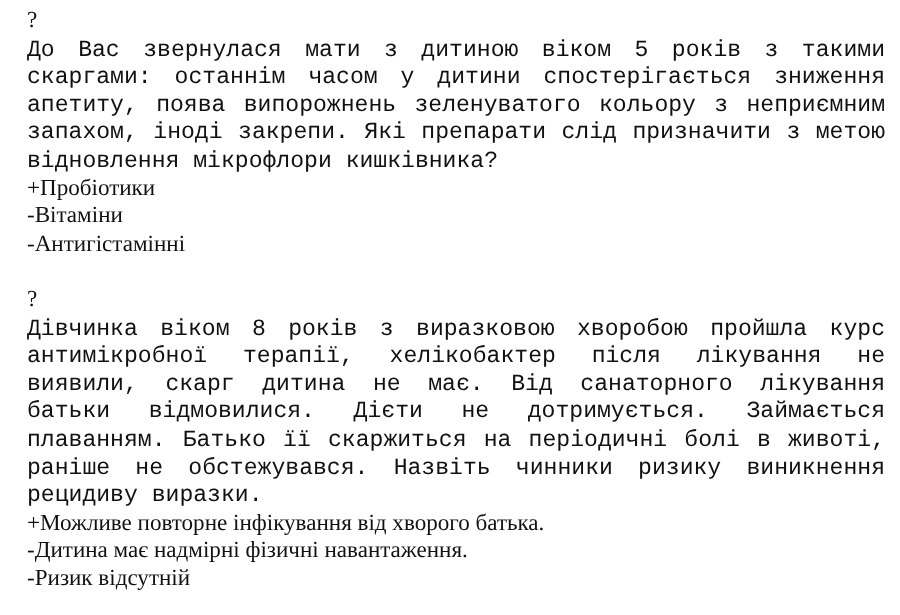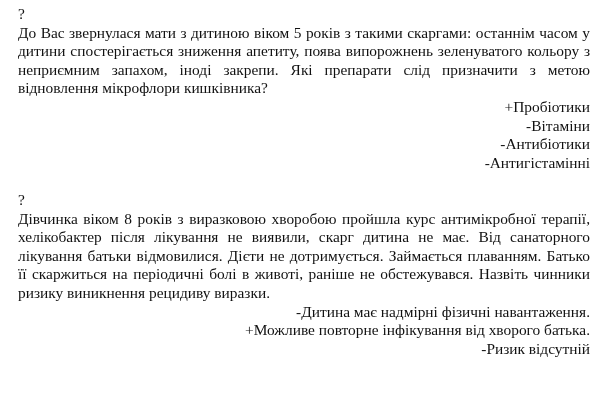"До Вас звернулася мати з" .stem { font-family: none -> Liberation Mono, monospace }
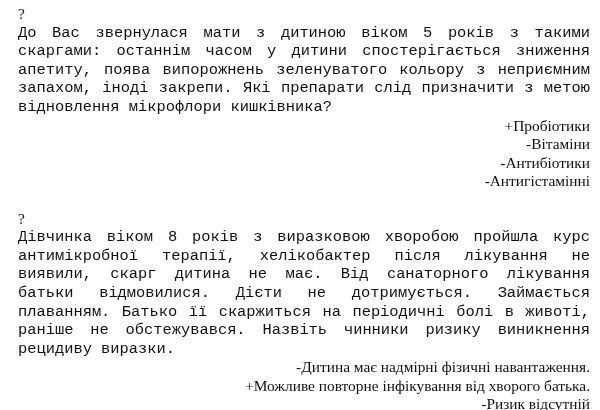"+Пробіотики" .opt { text-align: right -> none }
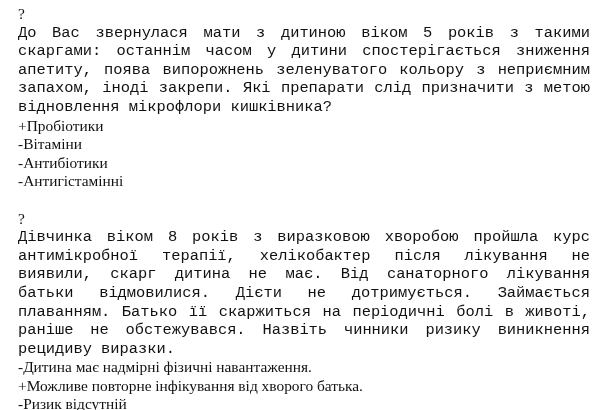"-Антибіотики" span.opt { html: <span>-Антибіотики</span> -> none }
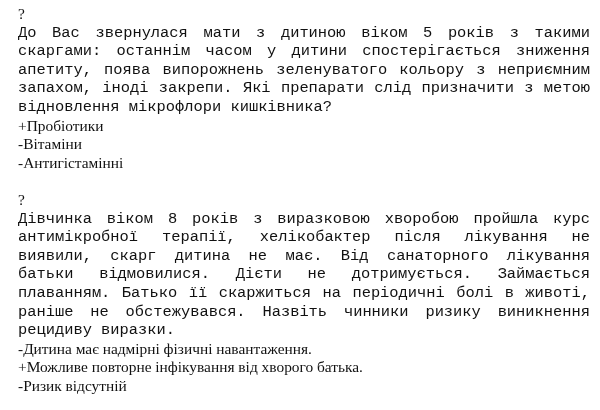"-Дитина має надмірні фізичні" span.opt { order: before "+Можливе повторне інфікування від" -> after "+Можливе повторне інфікування від" }
